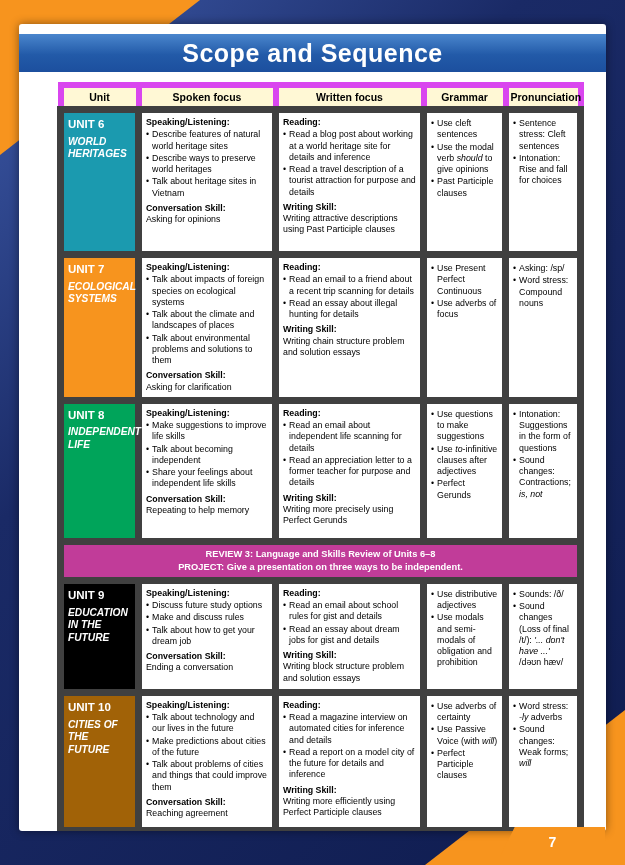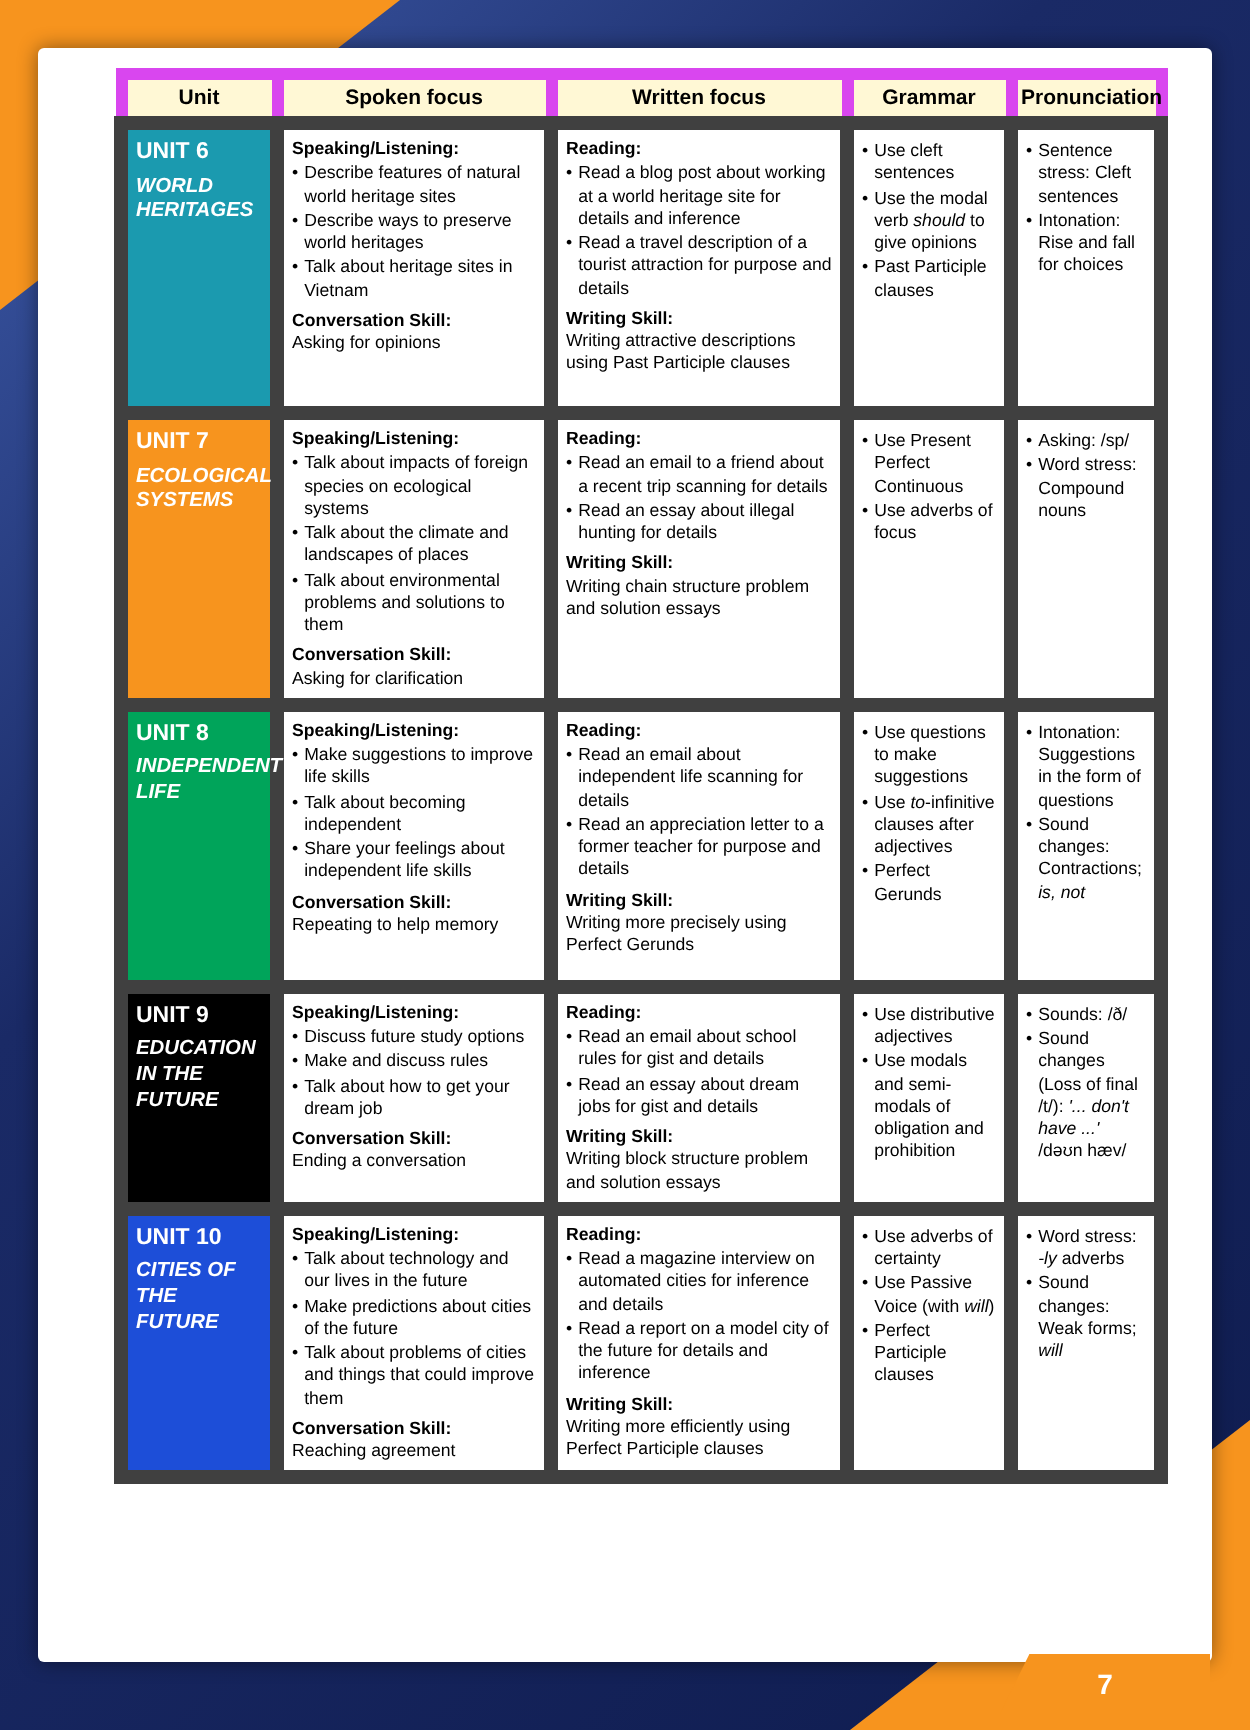"Scope and Sequence" div.title-band { html: none -> <div> <h1>Scope and Sequence</h1> </div> }
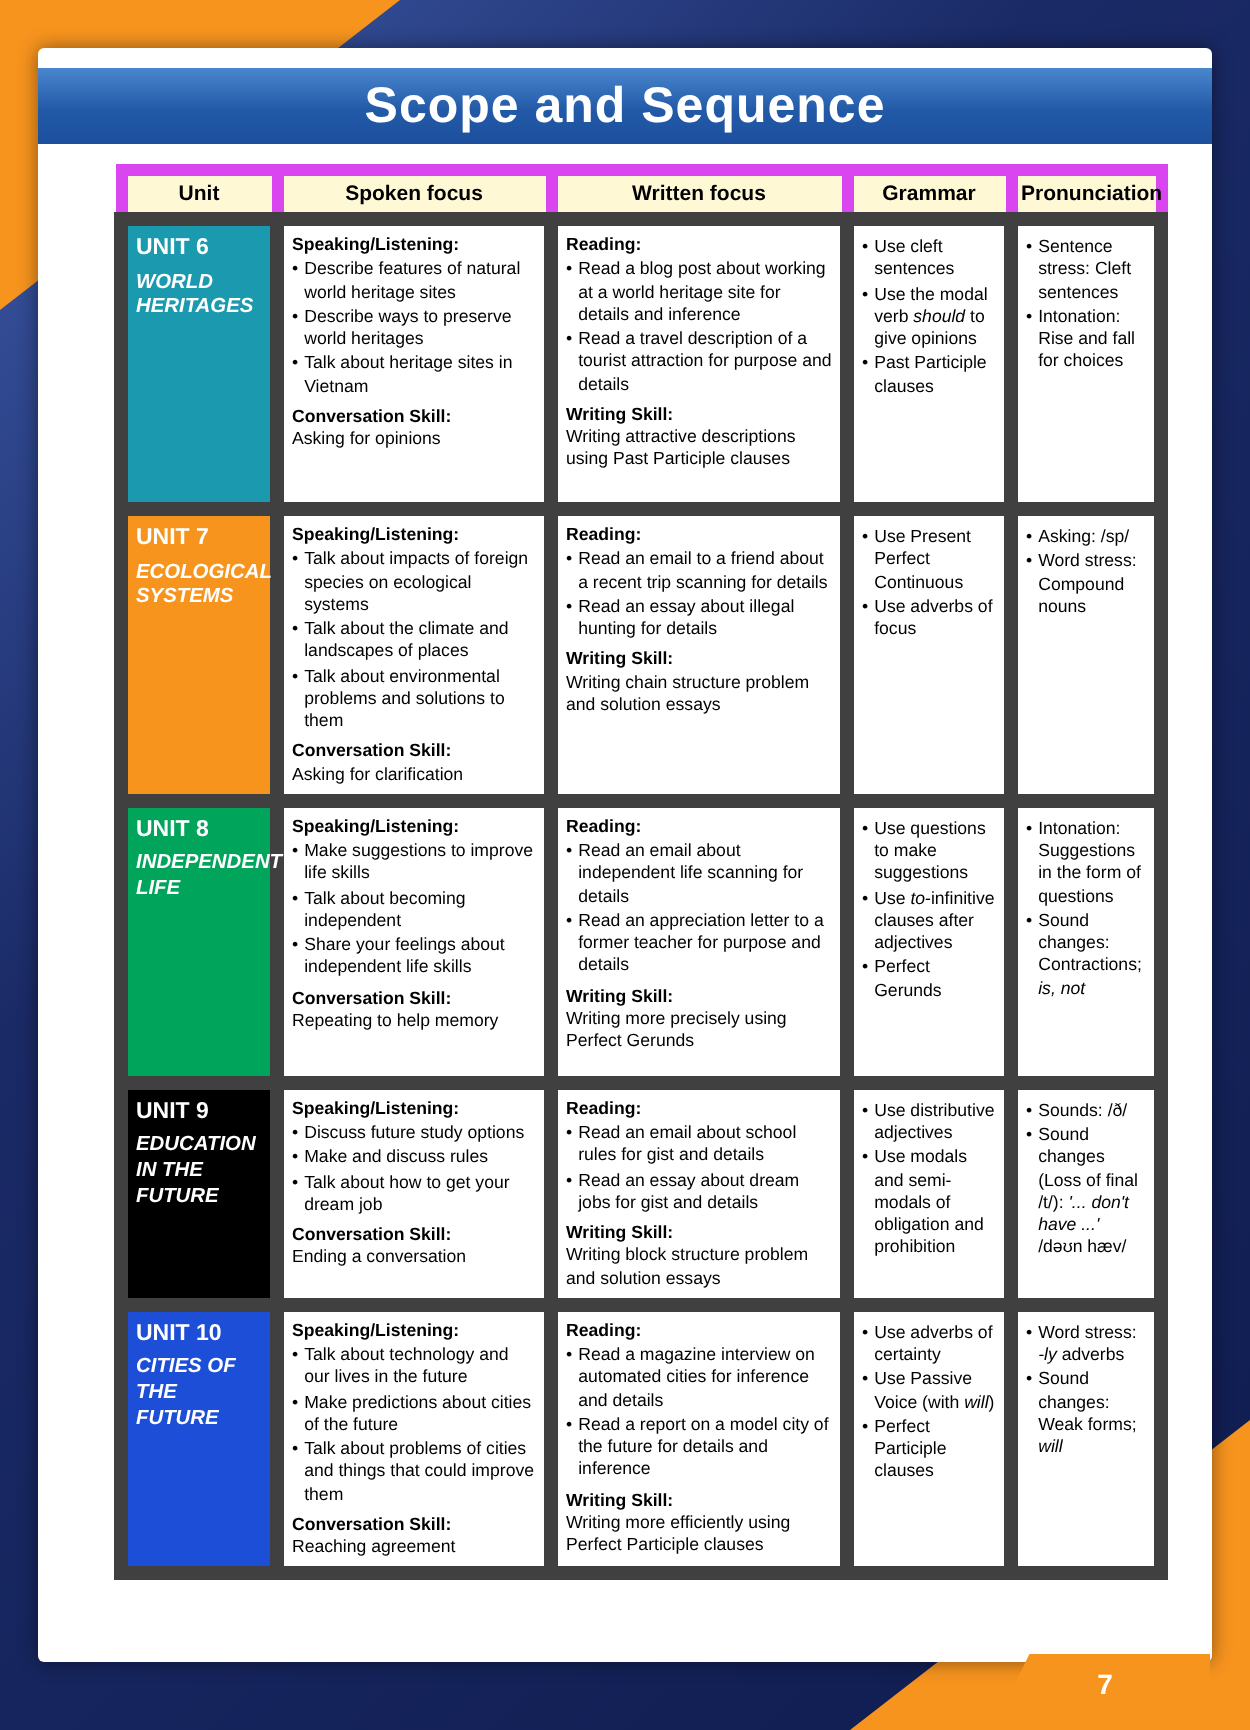"REVIEW 3: Language and Skills" tr { html: none -> <tr> <td> <div><span>REVIEW 3:</span> Language and Skills Review of Units 6–8</div> <div><span>PROJECT:</span> Give a presentation on three ways to be independent.</div> </td> </tr> }
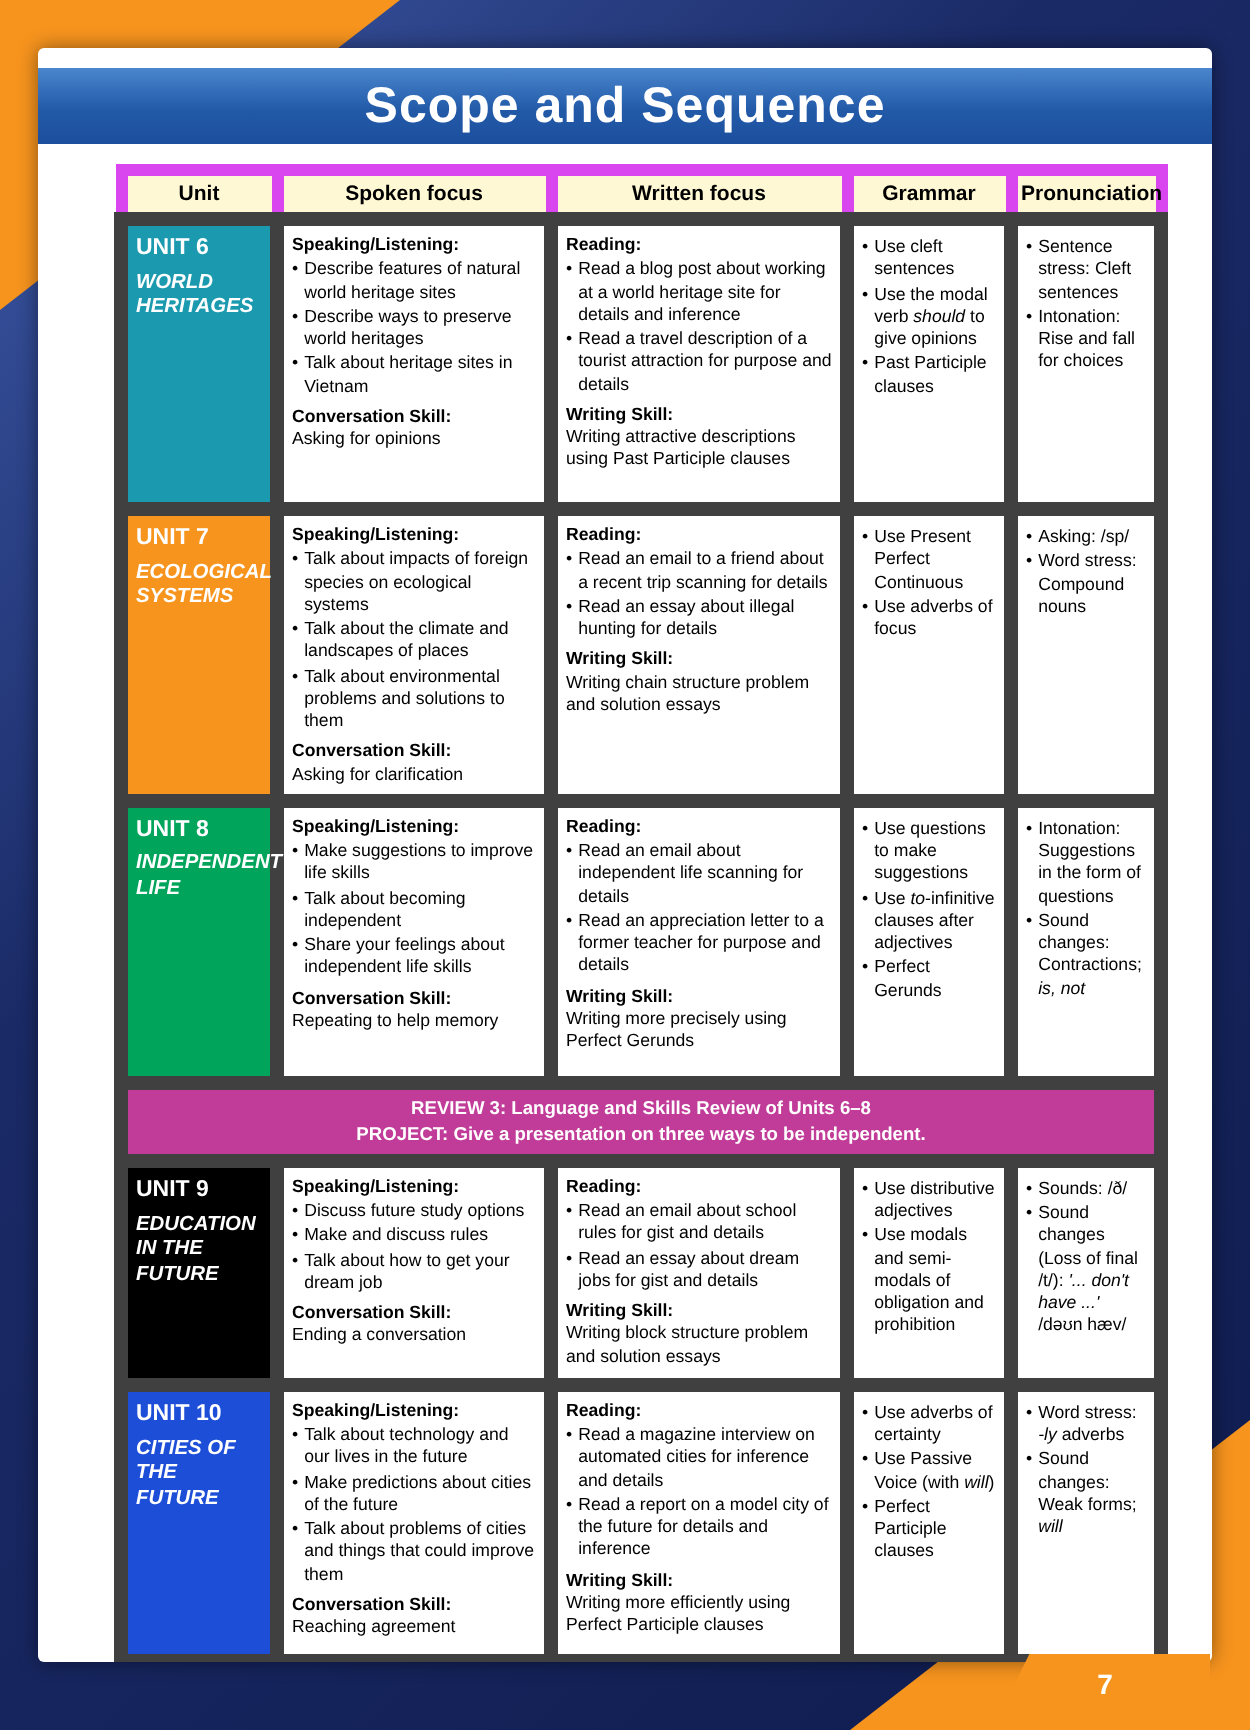"UNIT 10" td.unit-cell { background: #1d4ed8 -> #a16207 }
